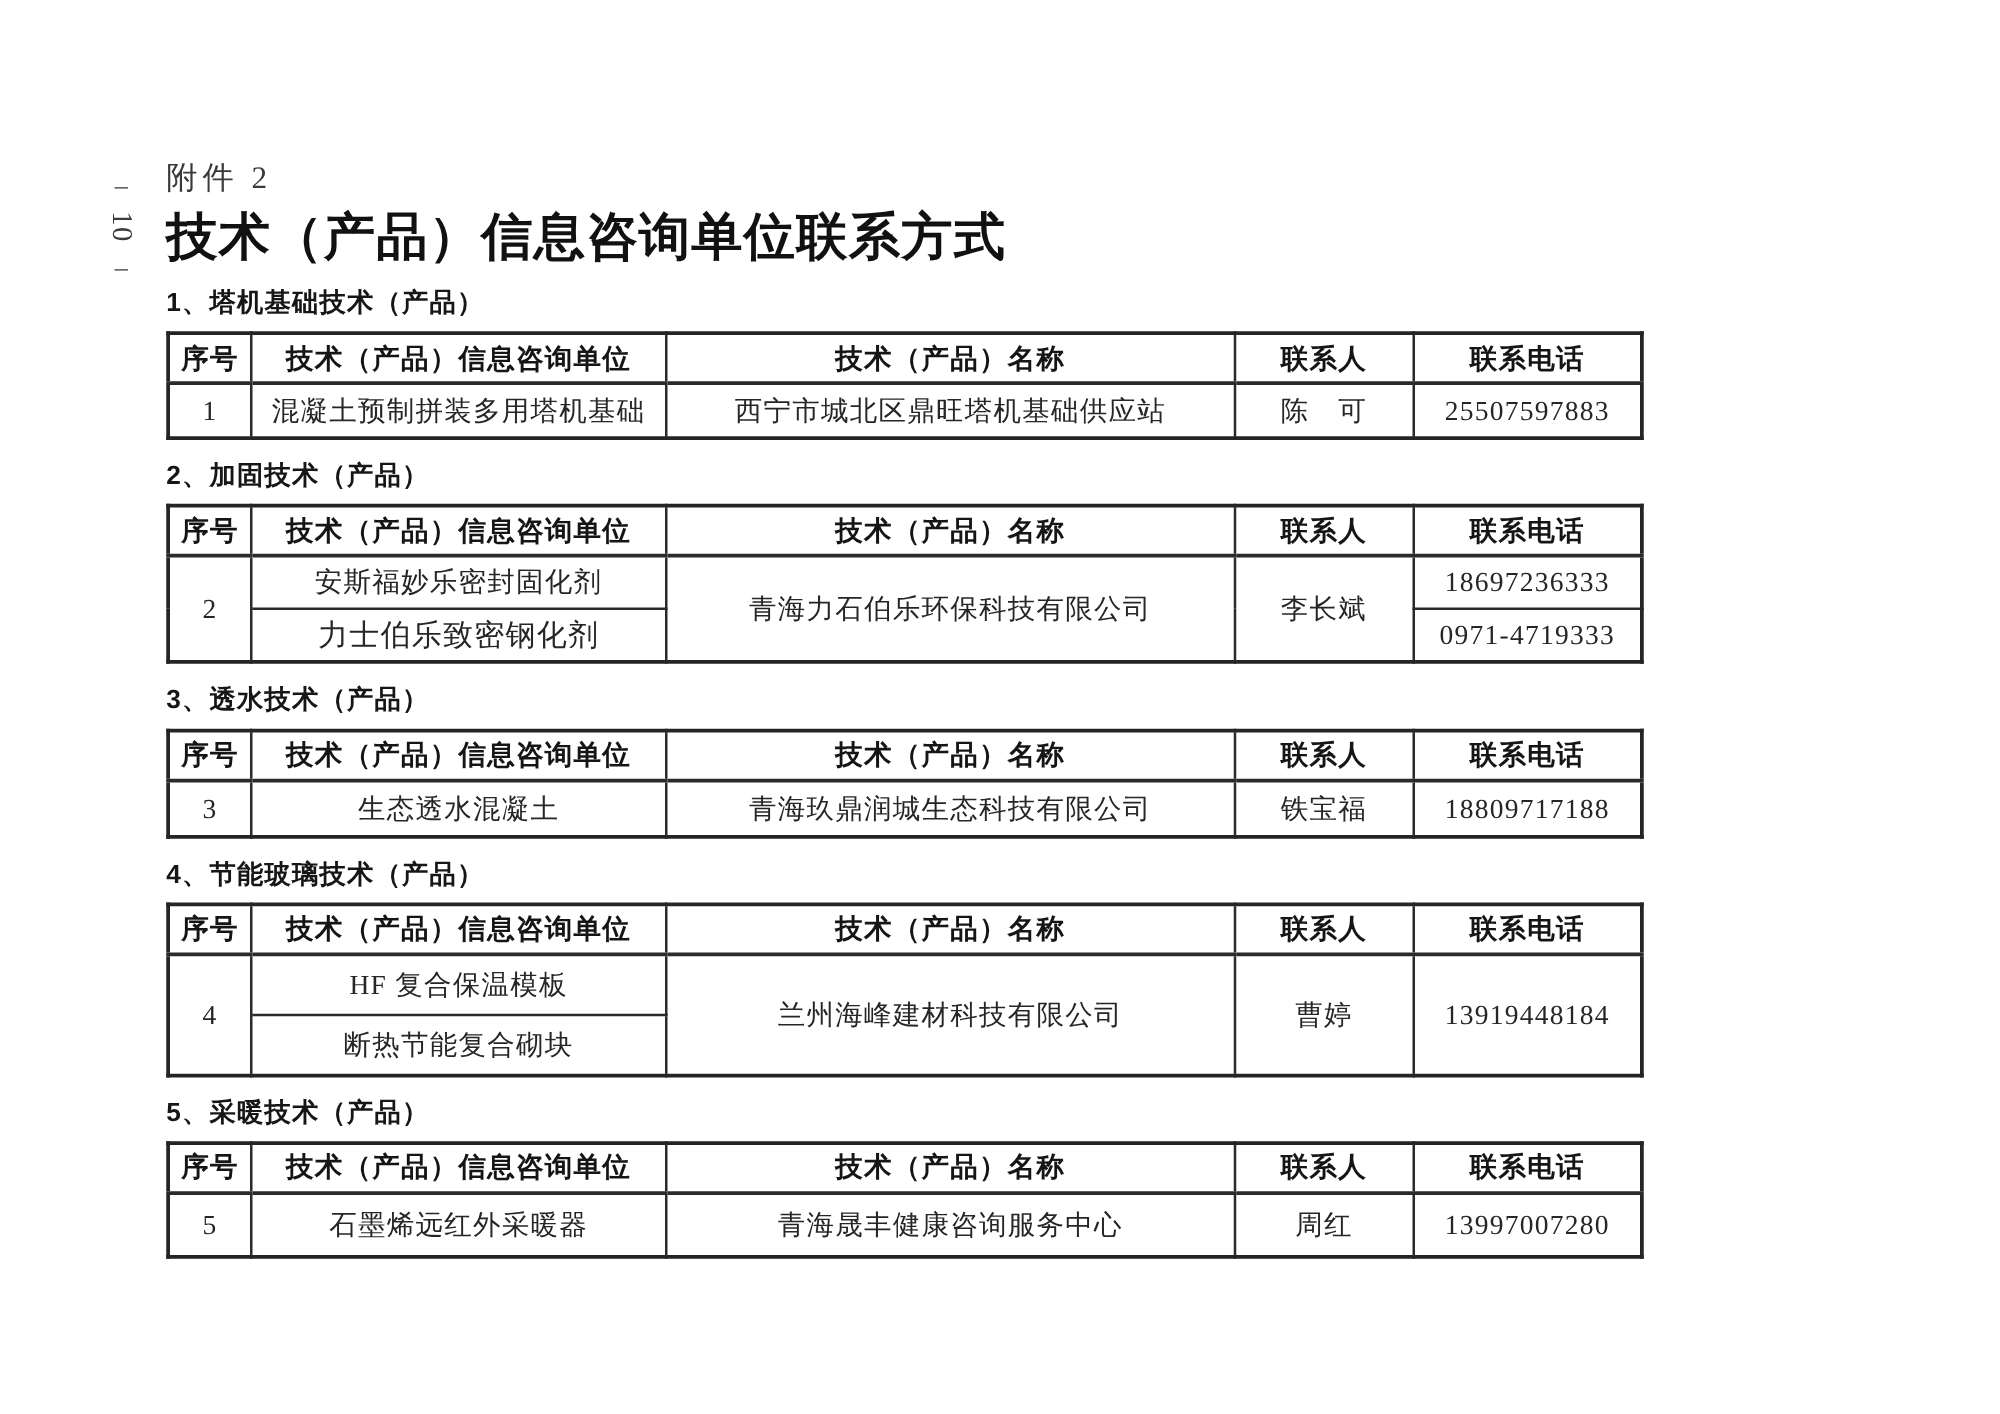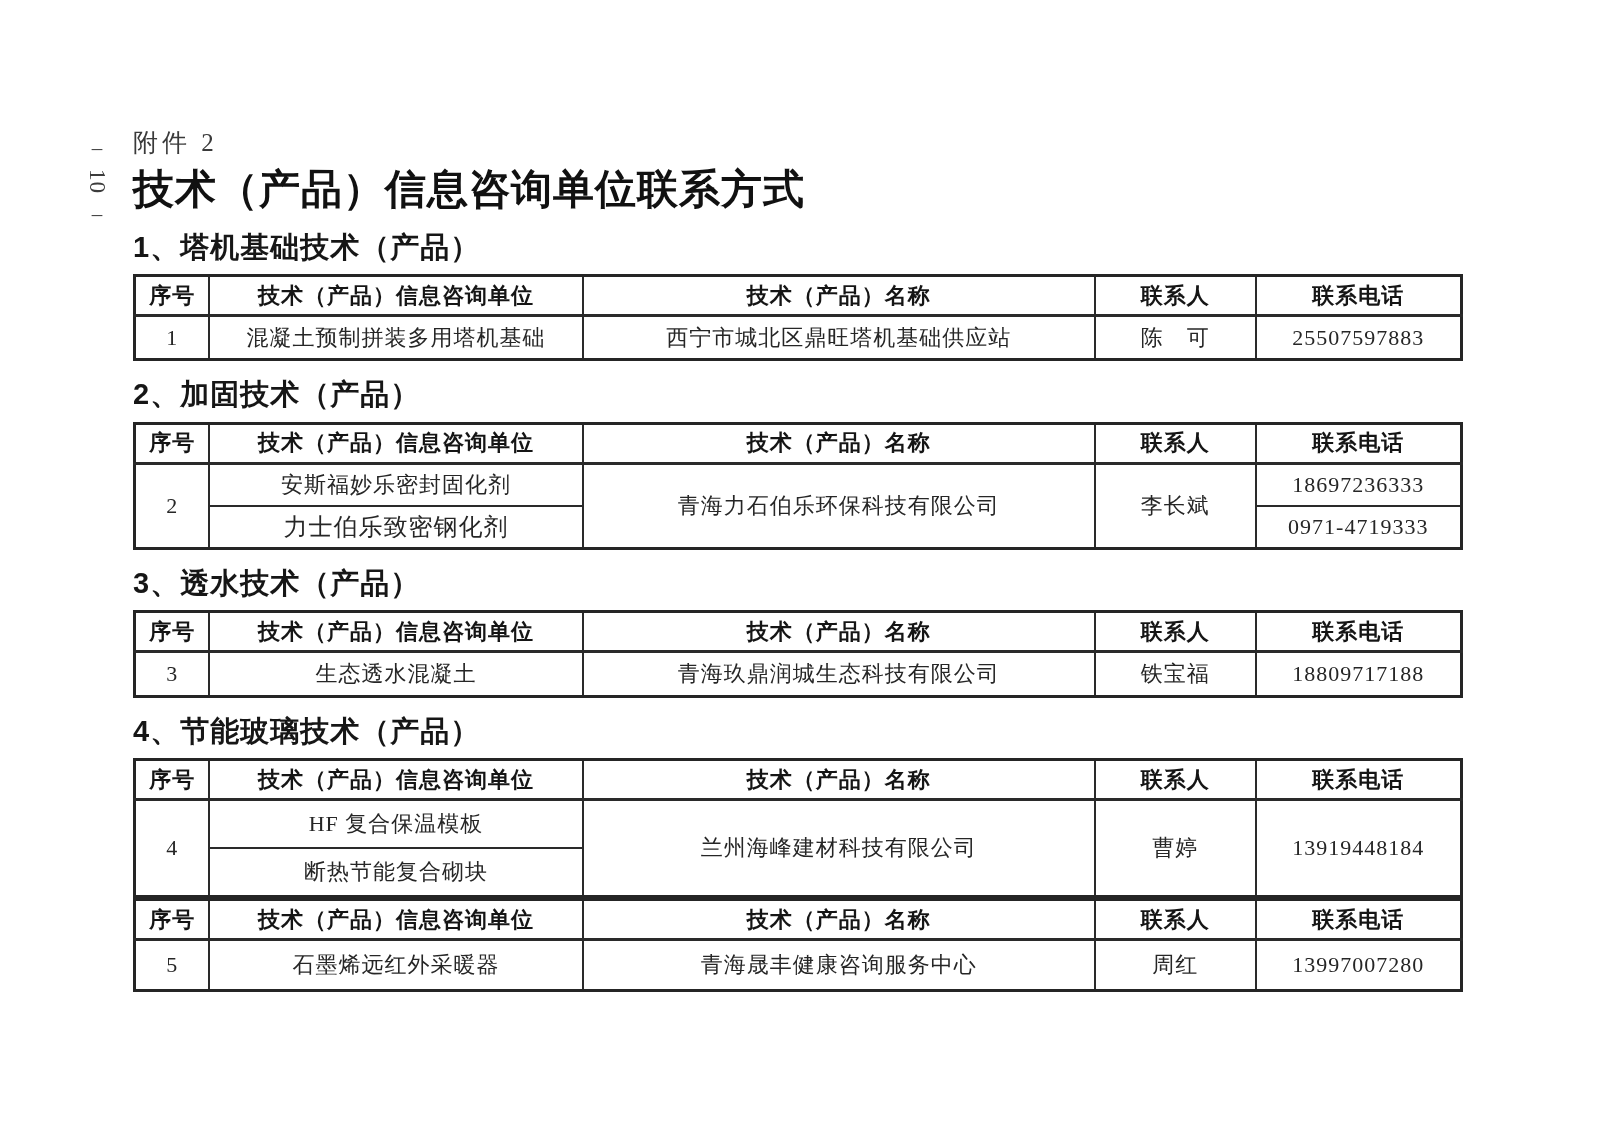"1、塔机基础技术（产品）" .section-label { font-size: 29px -> 21px }
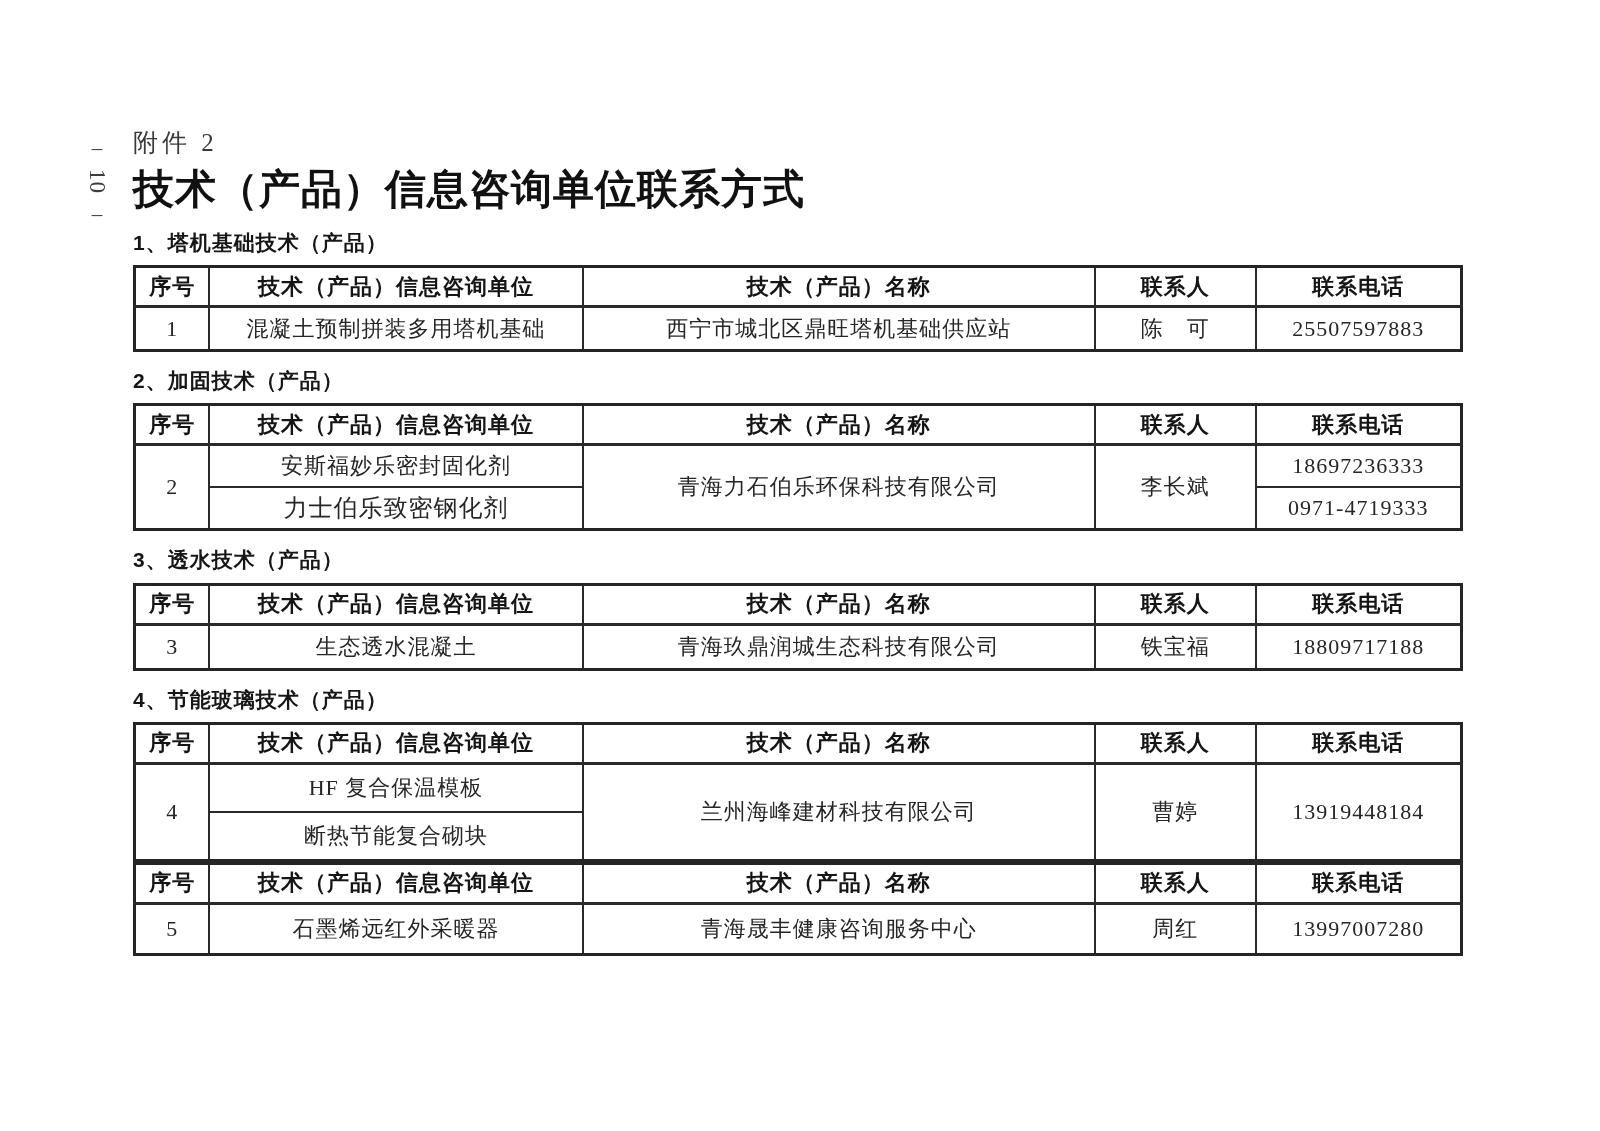"序号" table.ctable { width: 1330px -> 1182px }
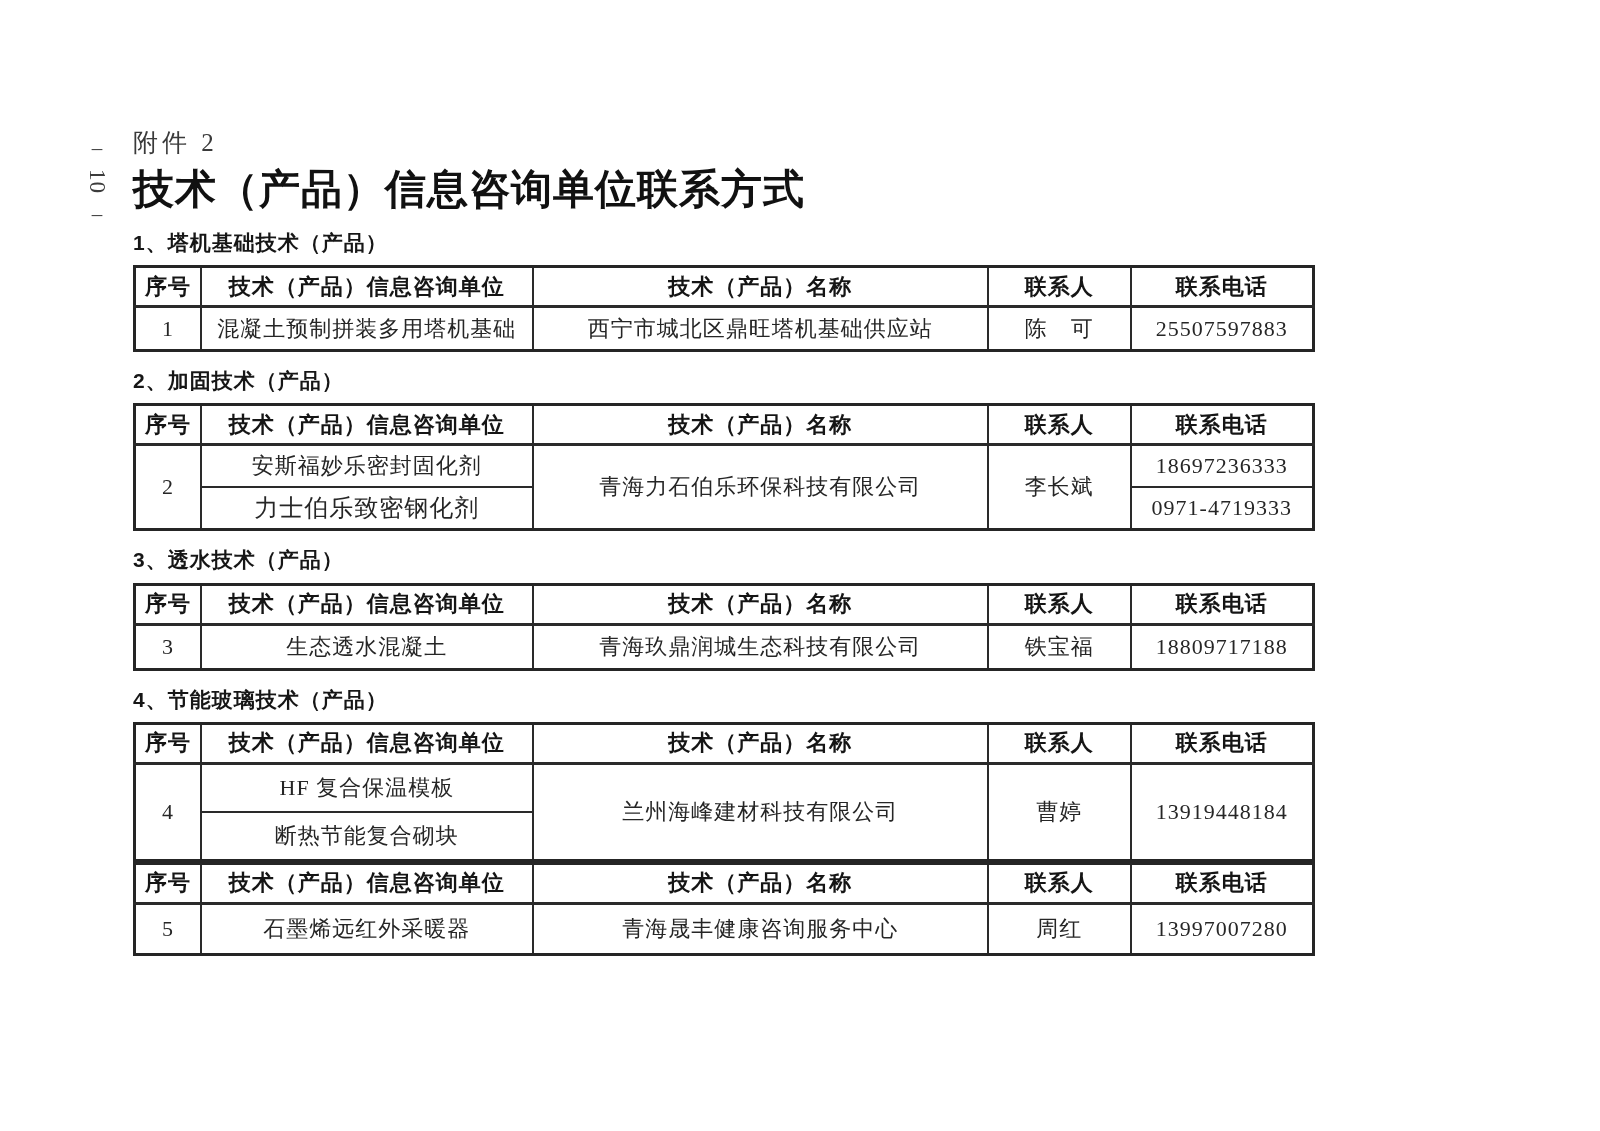"5、采暖技术（产品）" div.section-label { html: none -> <div>5、采暖技术（产品）</div> }
